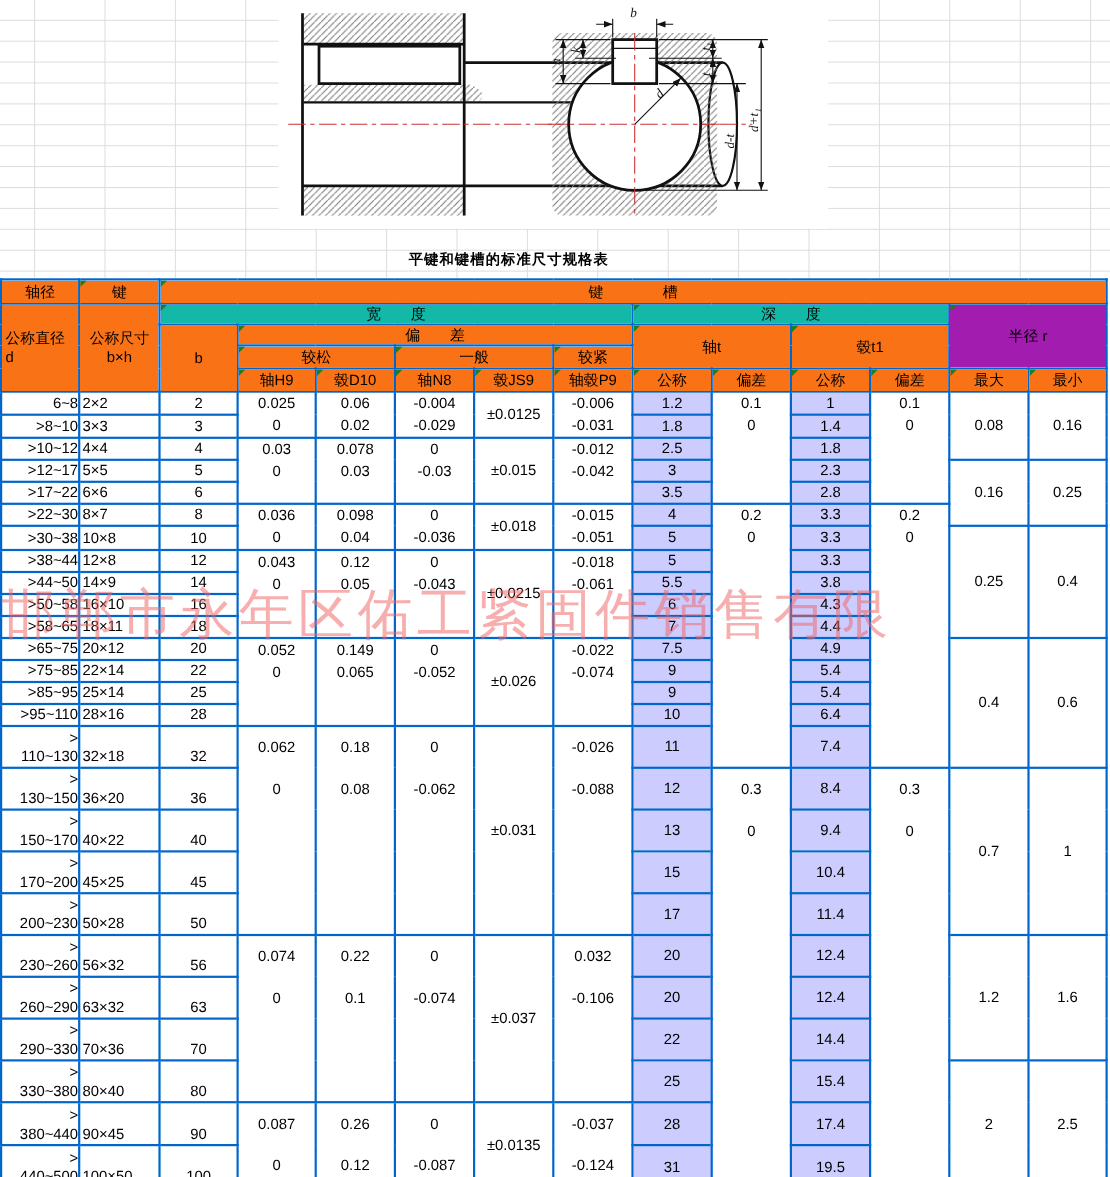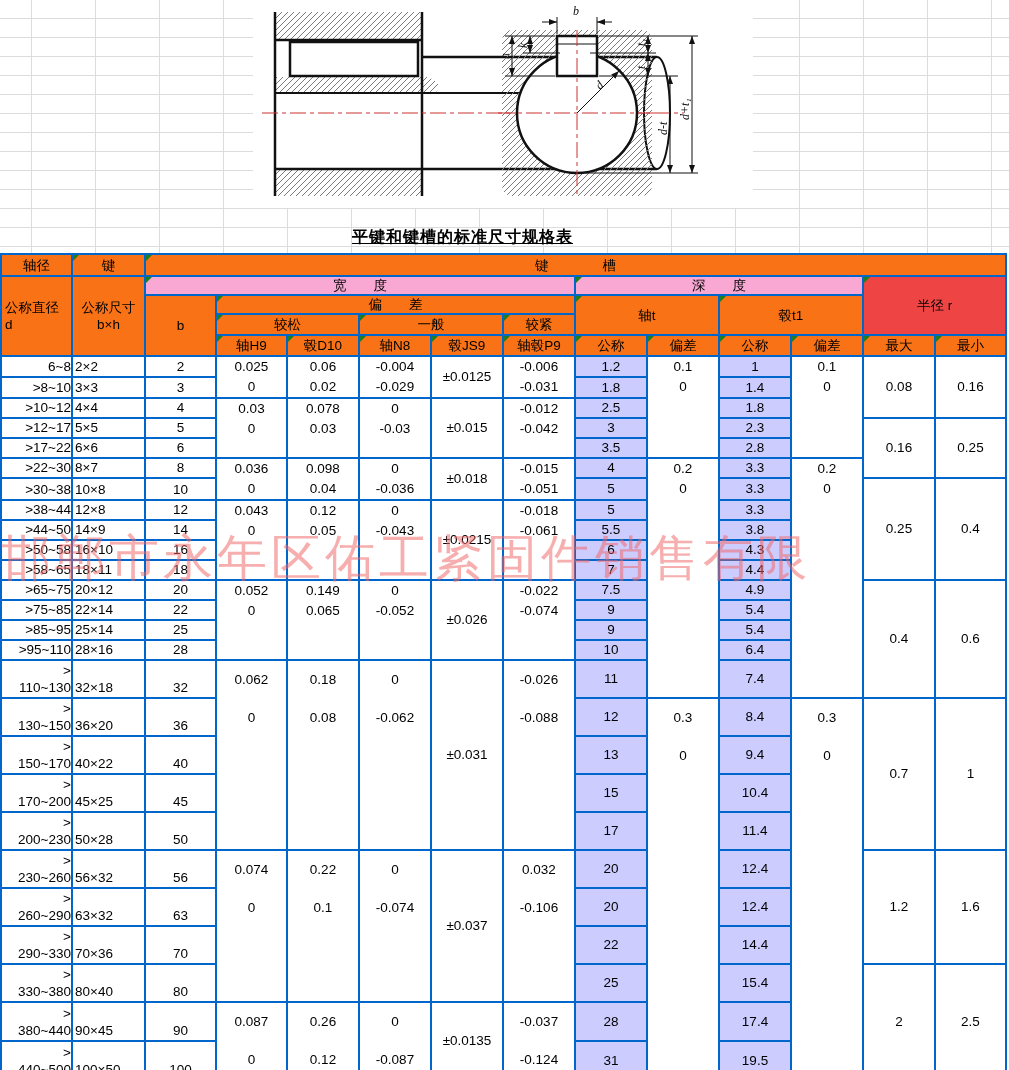"平键和键槽的标准尺寸规格表" .title { font-size: 16px -> 13px; text-decoration: underline -> none }
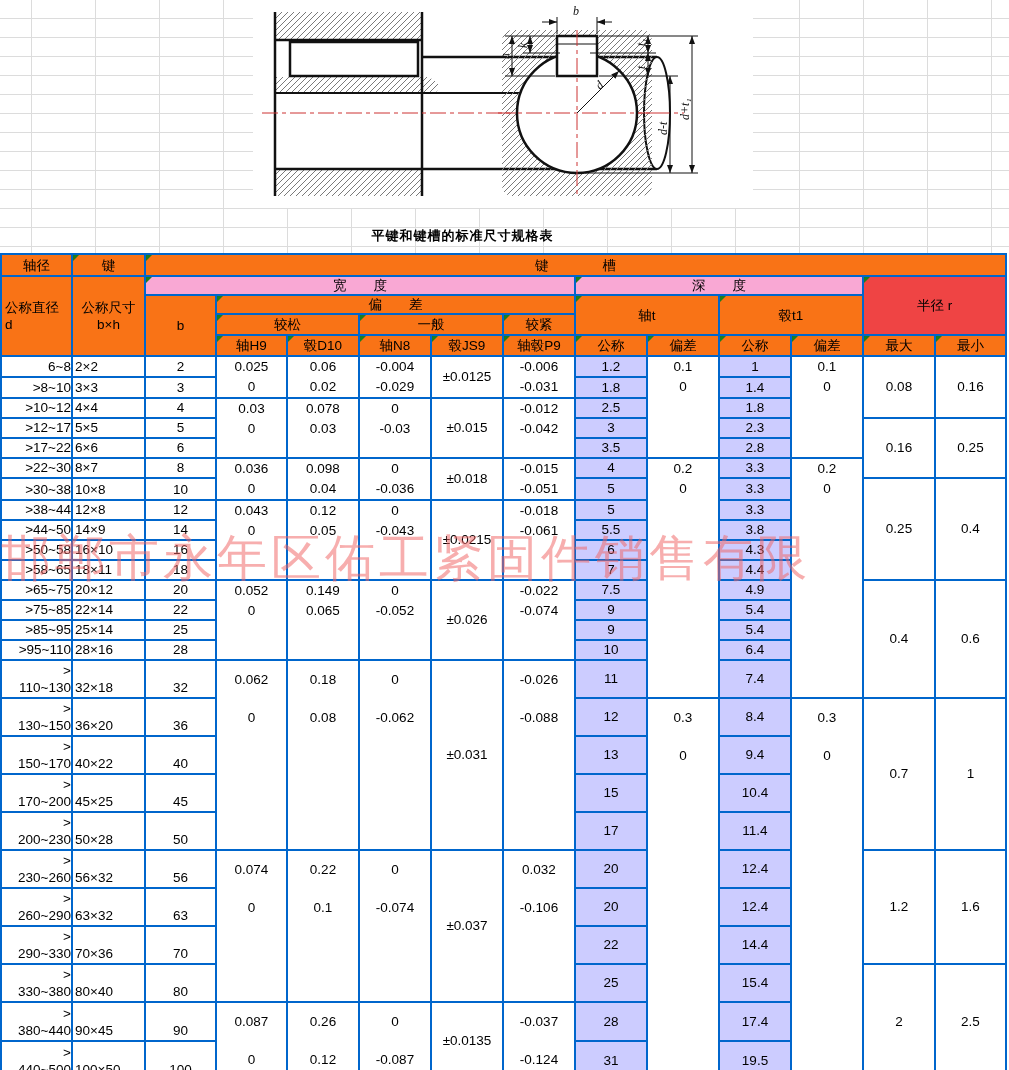"宽 度" .spec th.gray { background: #f9a8d4 -> #14b8a6 }
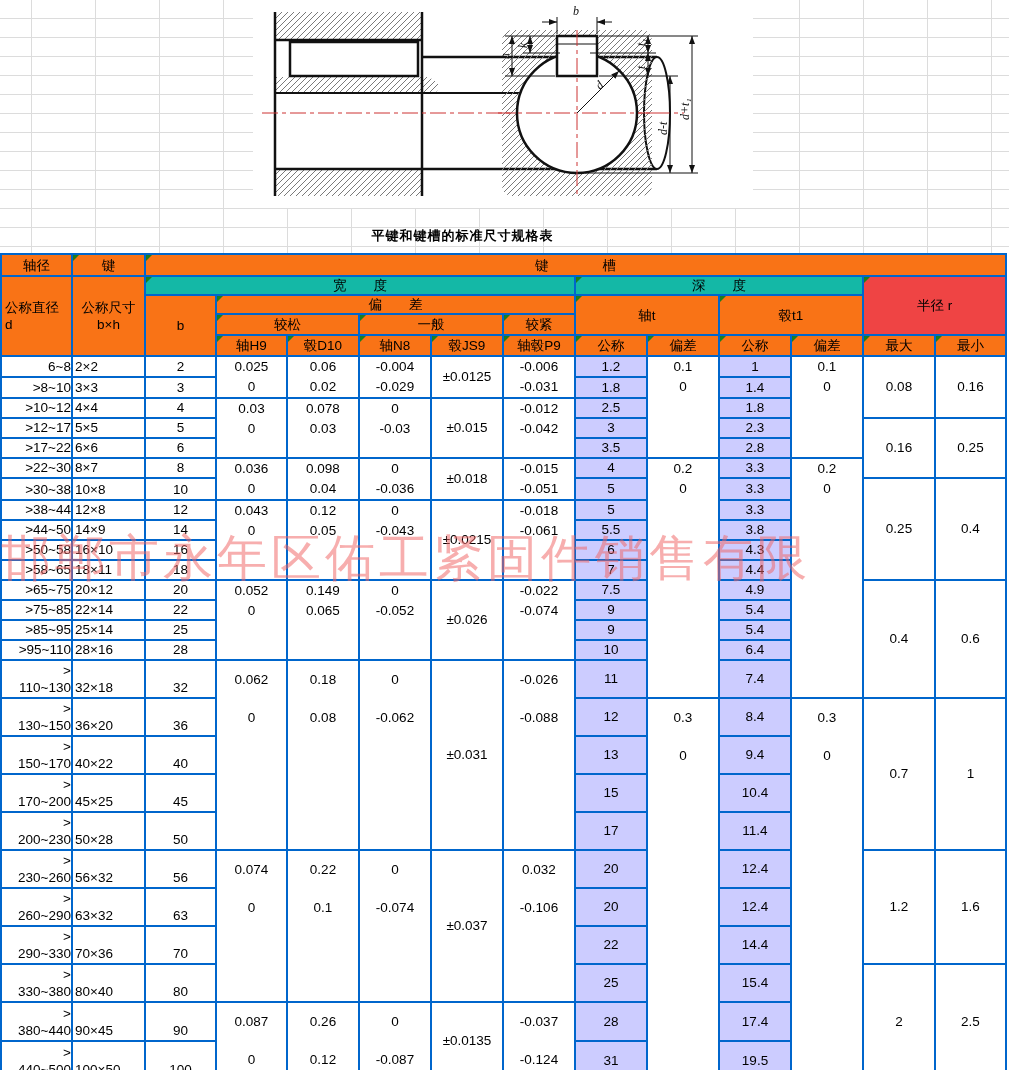"半径 r" .spec th.white { background: #ef4444 -> #a21caf }
